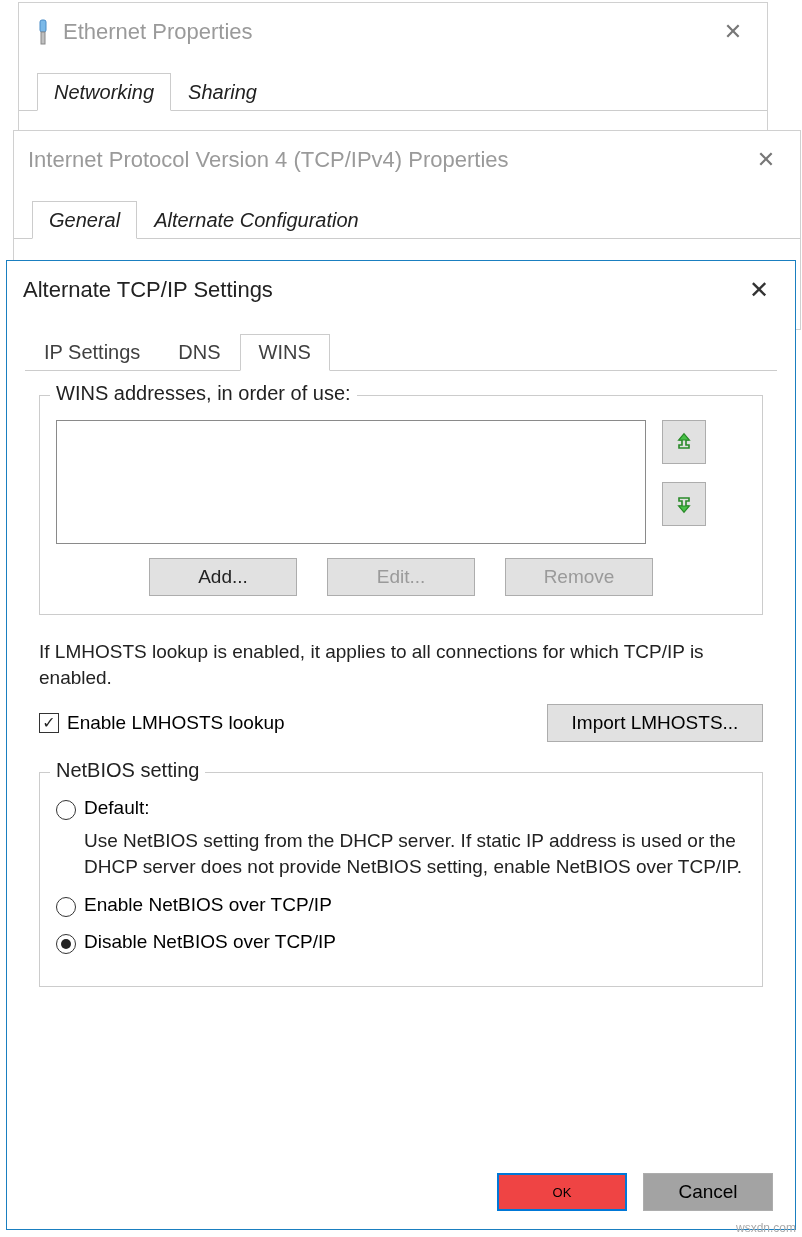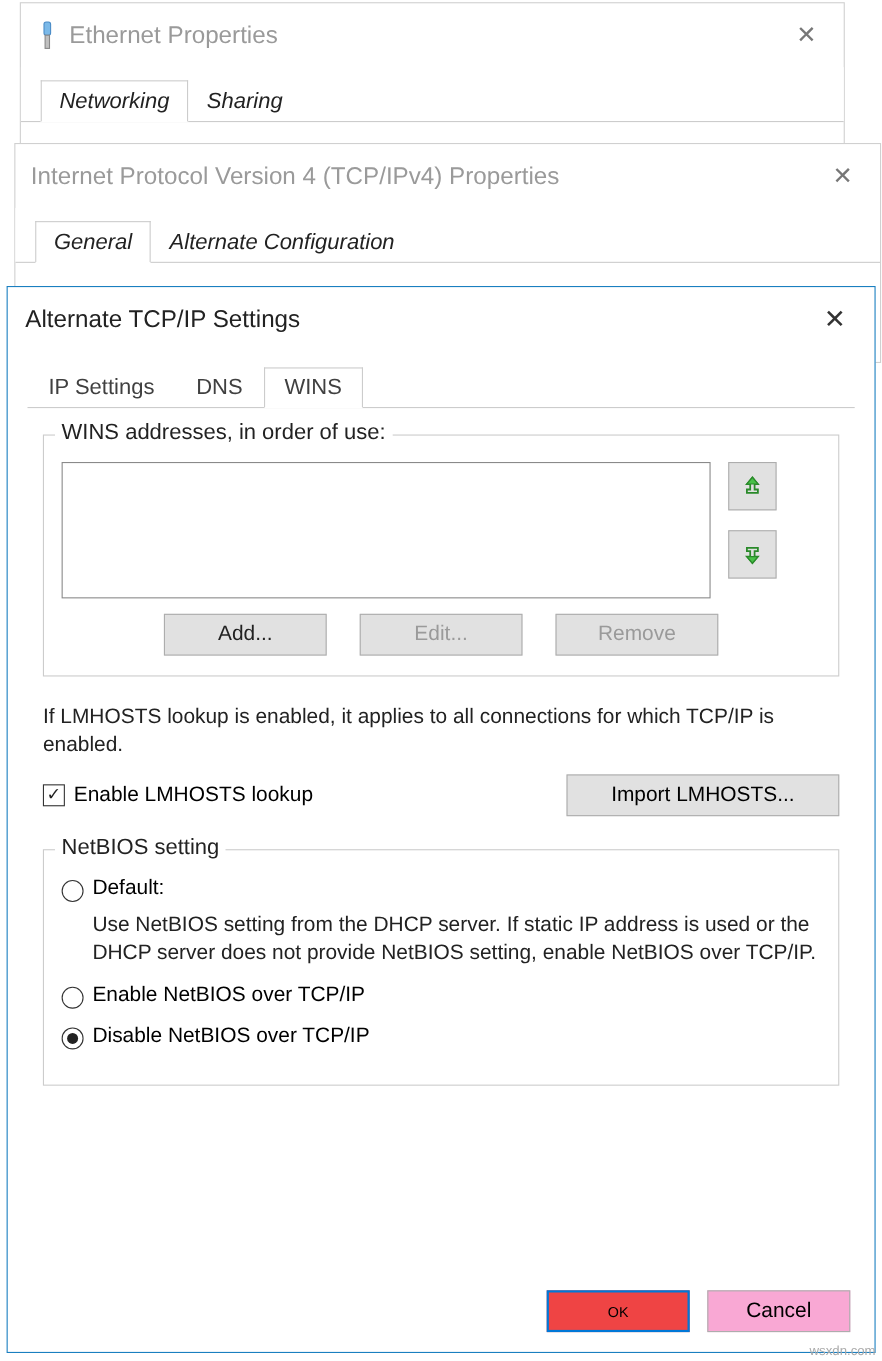"Import LMHOSTS..." .import-btn { width: 248px -> 216px }
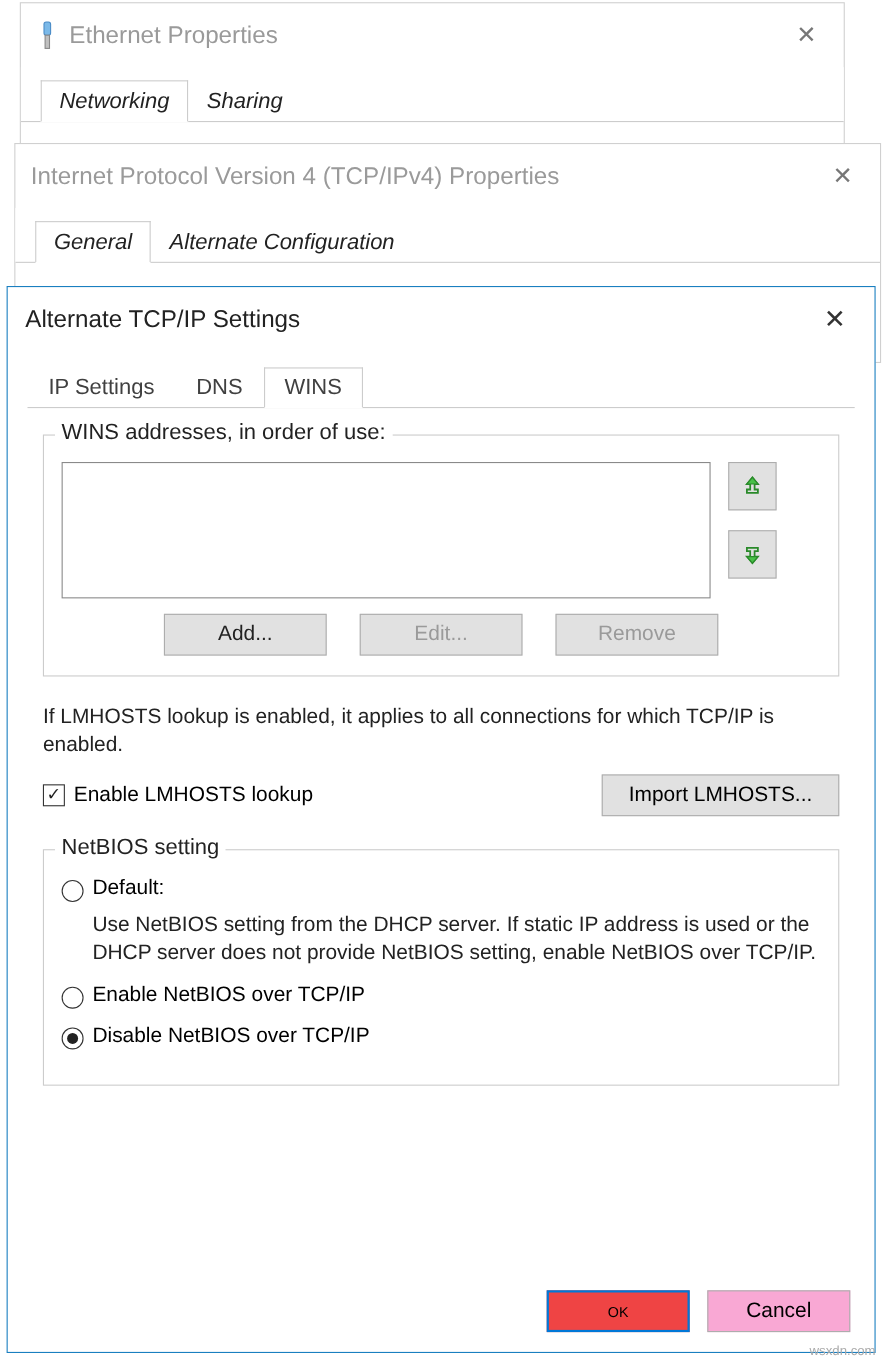"Cancel" .cancel-button { background: #f9a8d4 -> #a3a3a3 }
